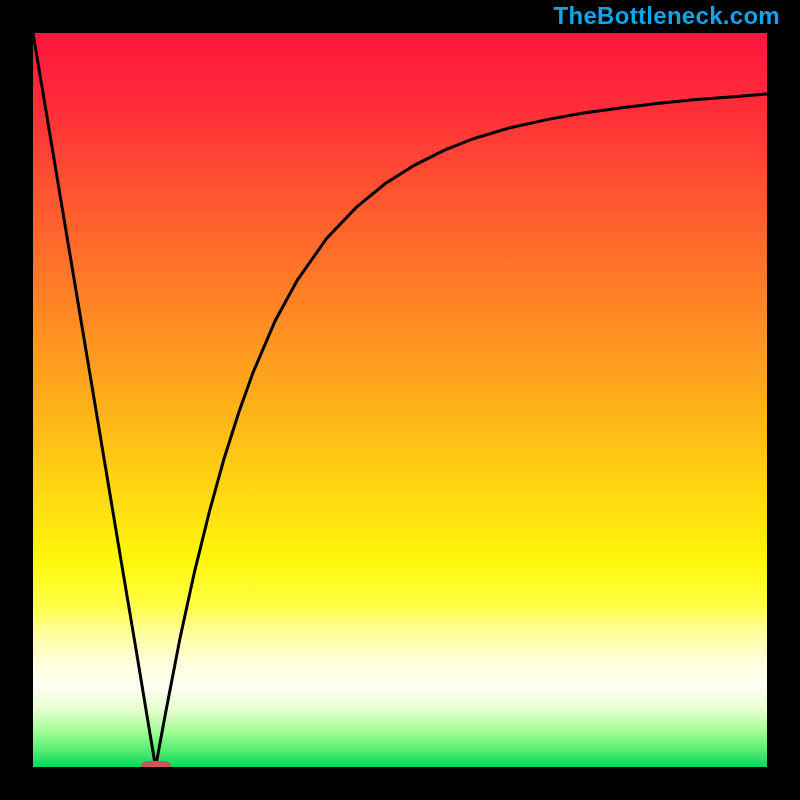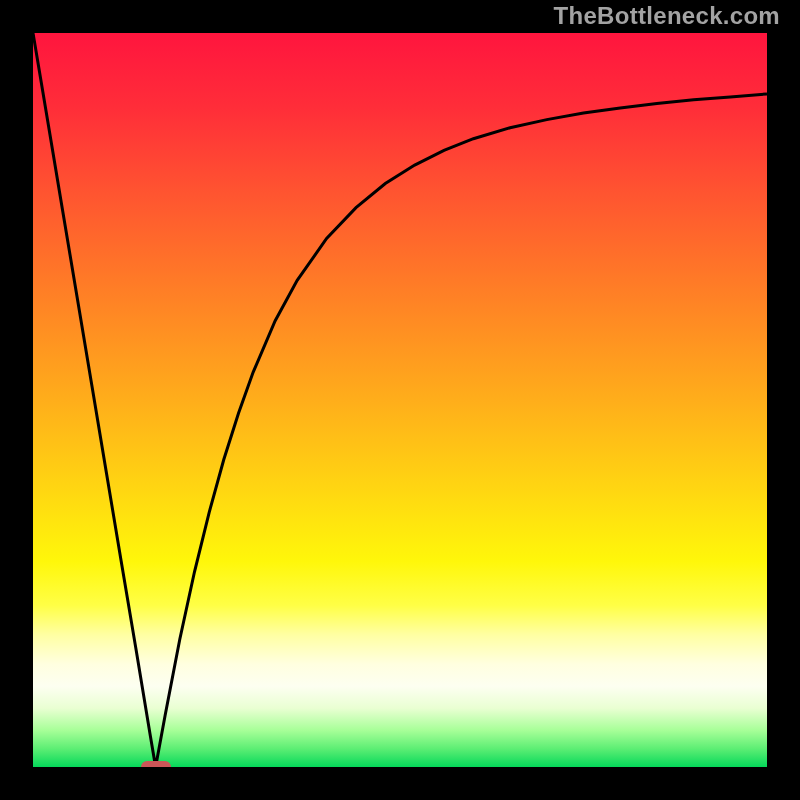"TheBottleneck.com" .watermark { color: #a3a3a3 -> #0ea5e9 }
